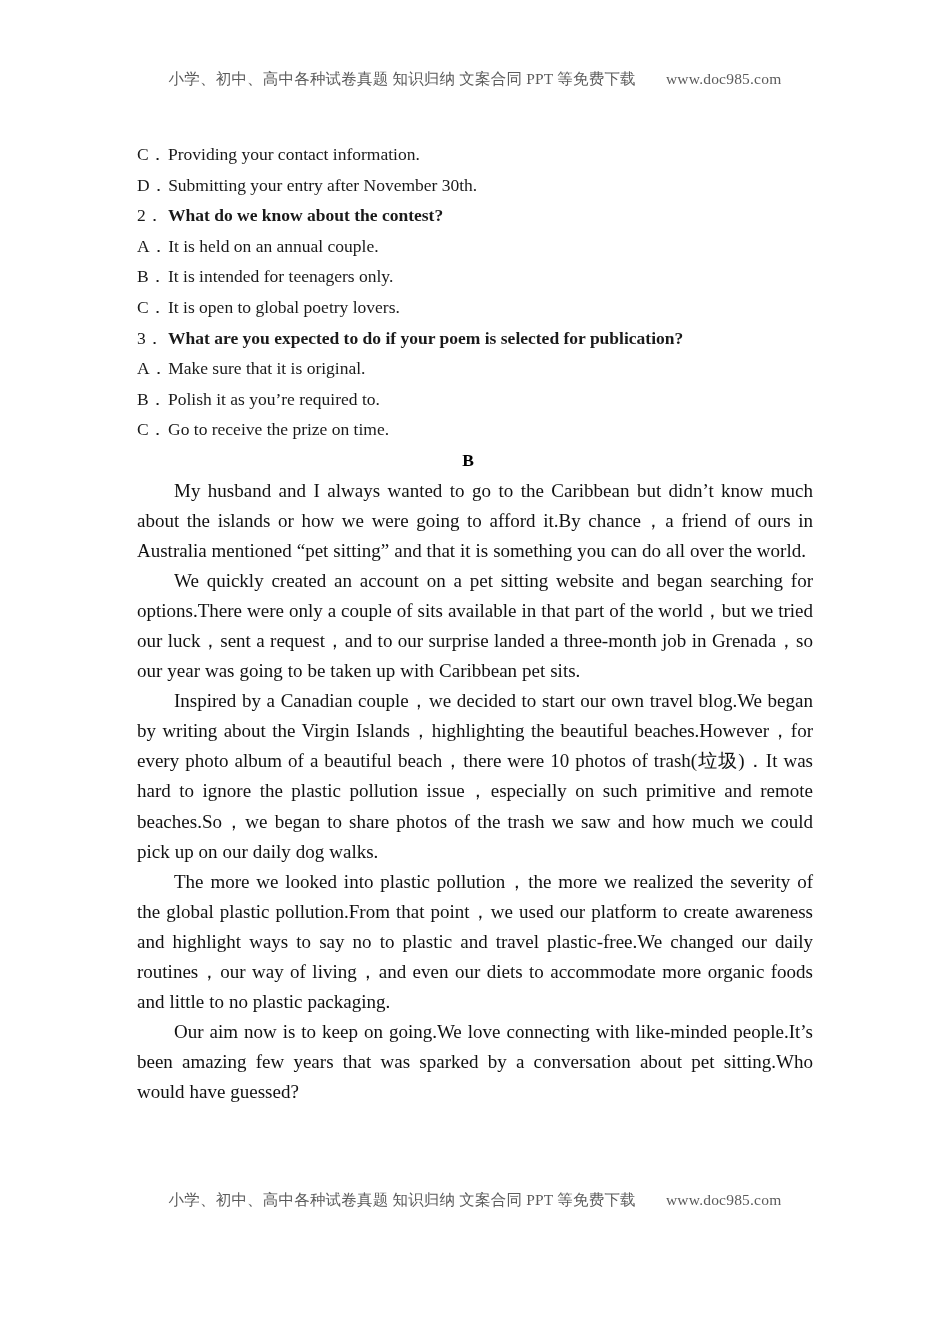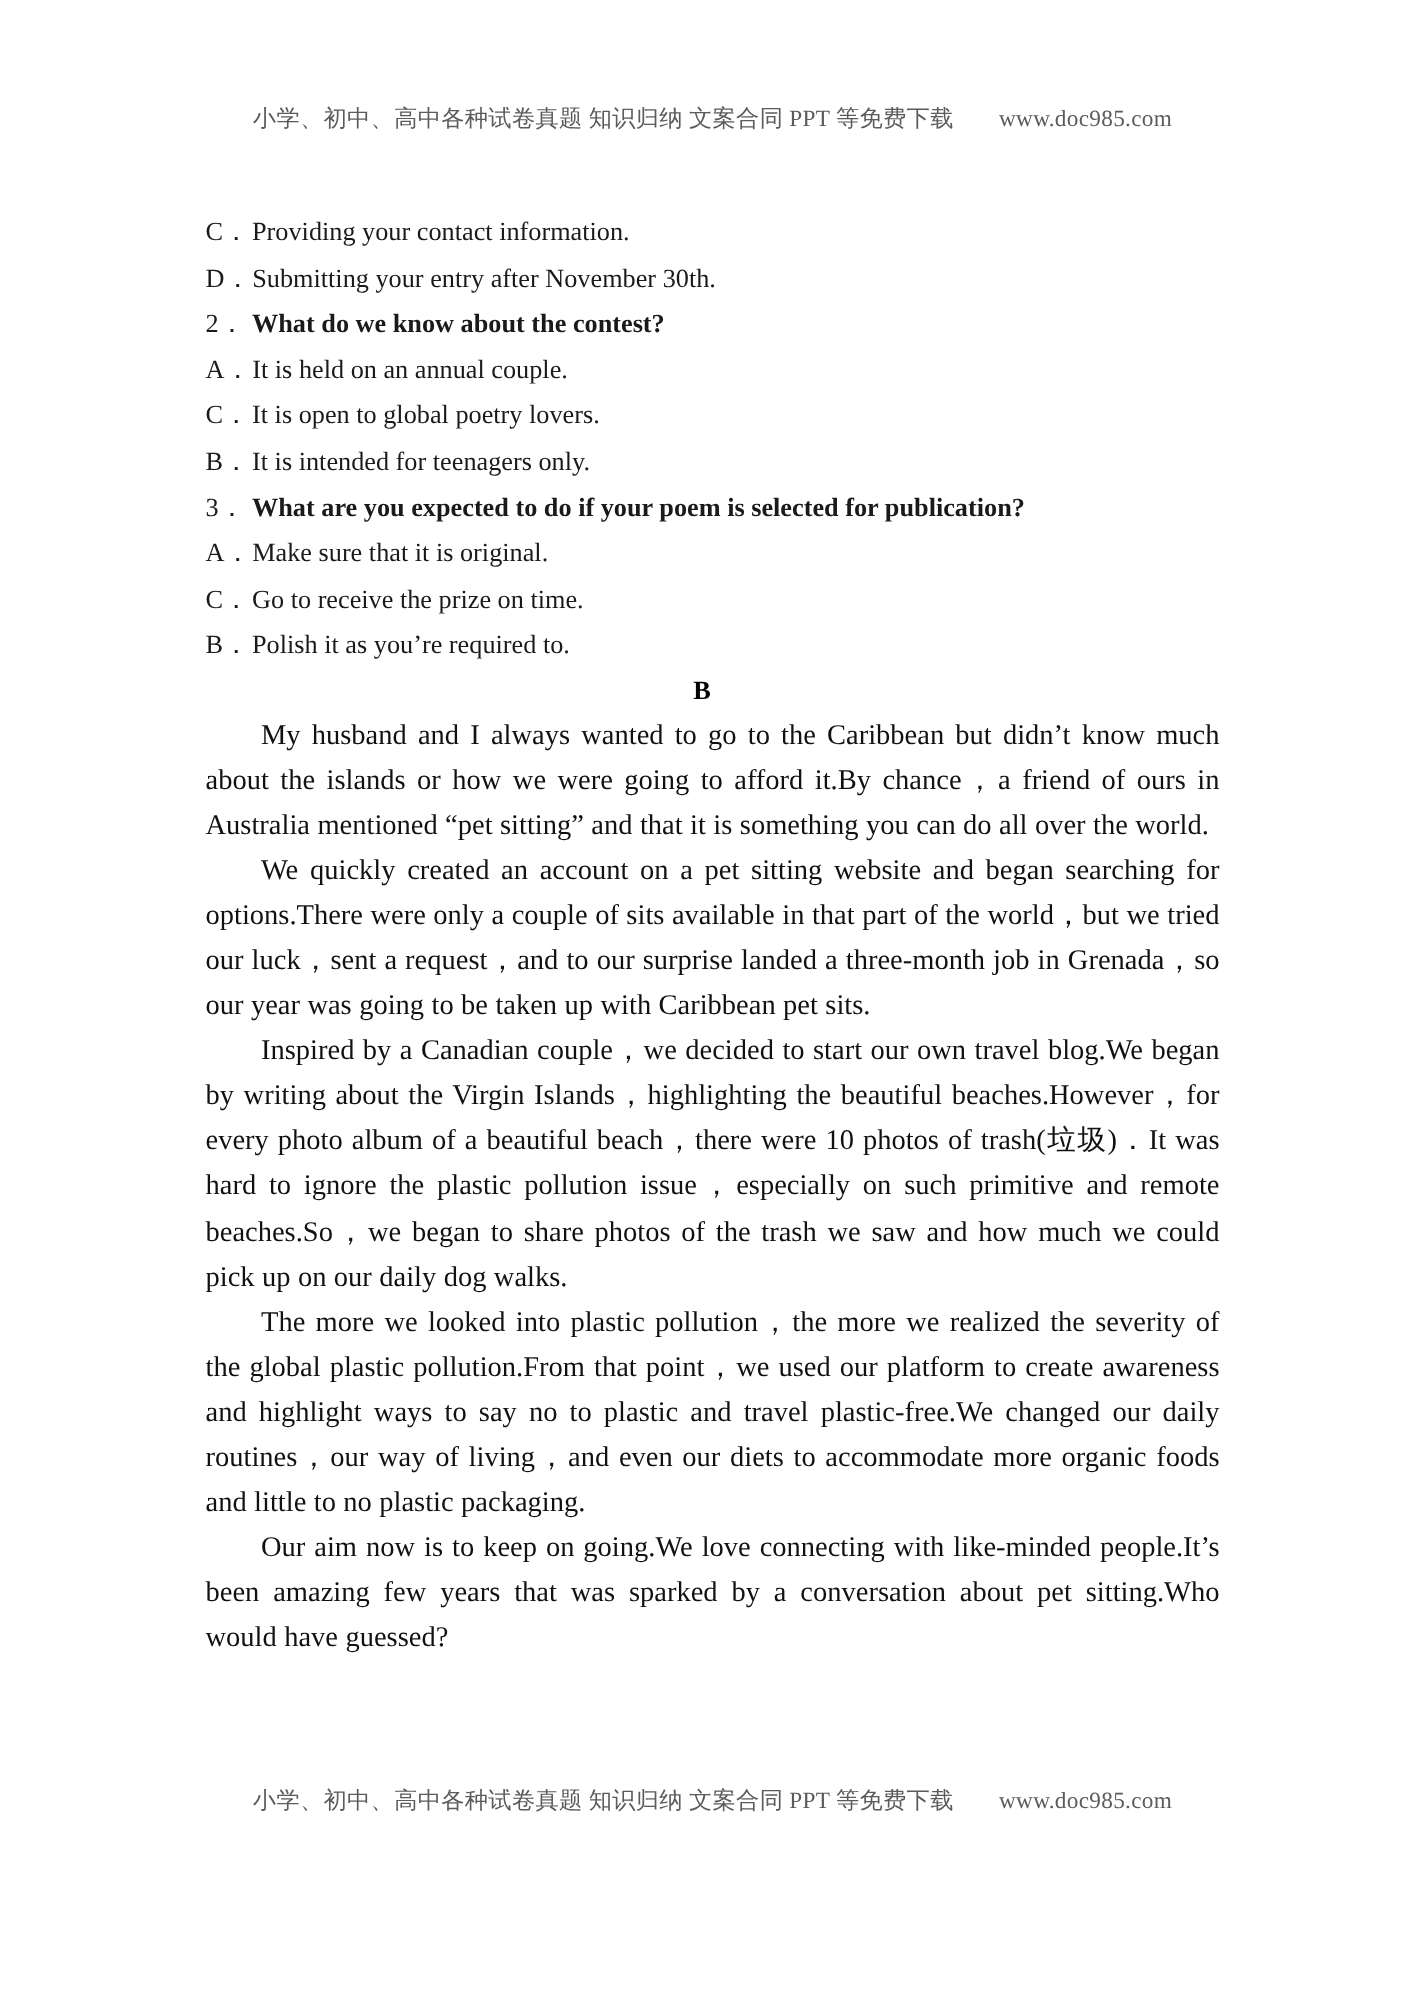"C．It is open to global" div.line { order: before "B．It is intended for teenagers" -> after "B．It is intended for teenagers" }
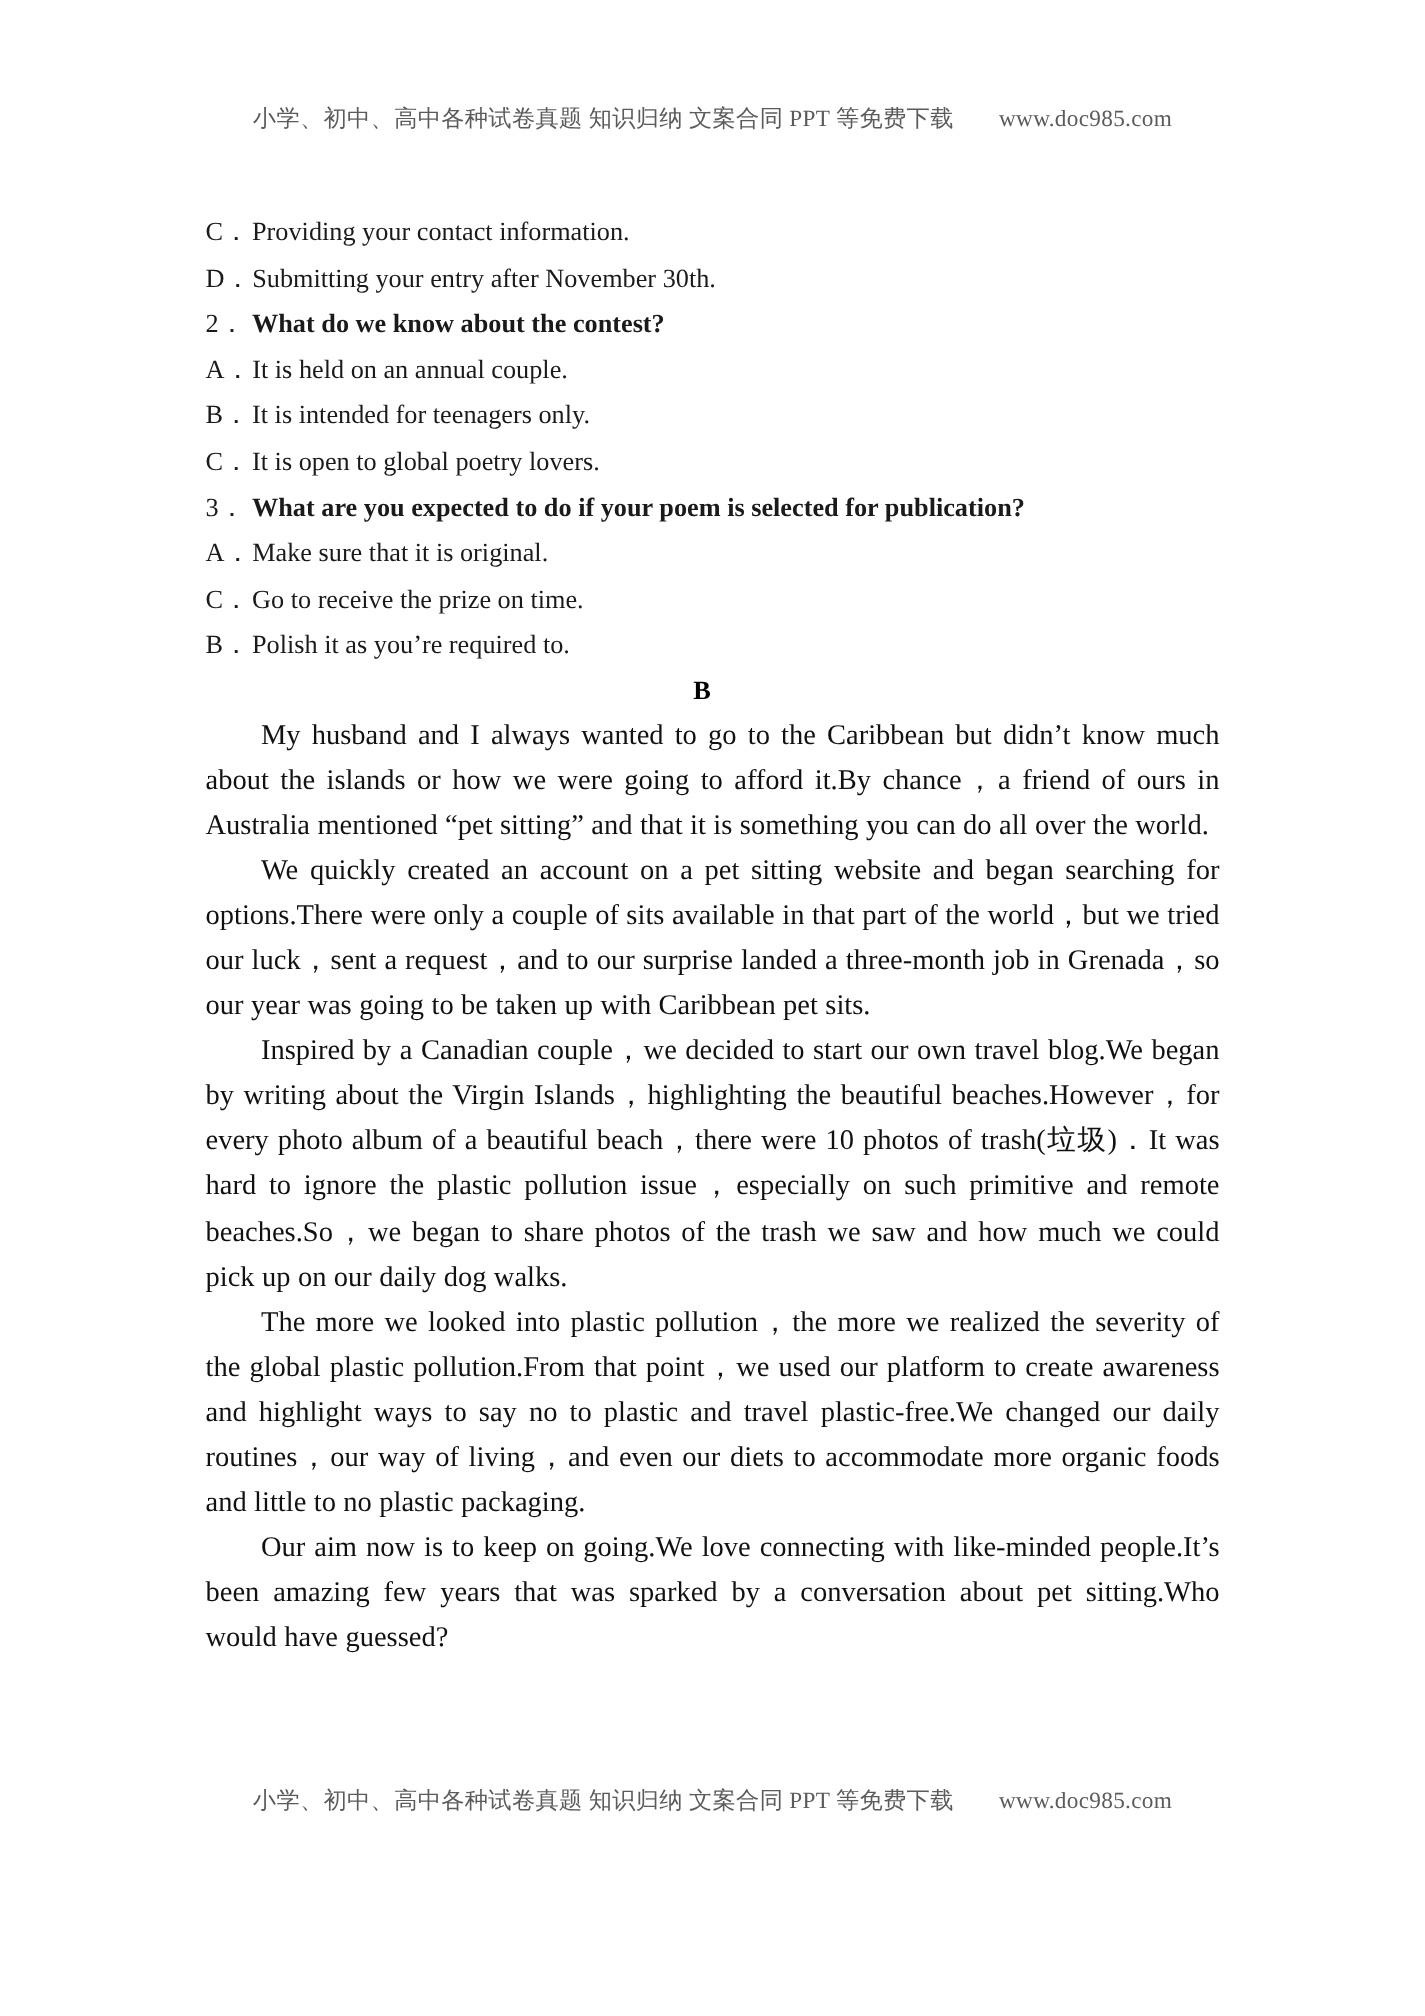"C．Go to receive the prize" div.line { order: before "B．Polish it as you’re required" -> after "B．Polish it as you’re required" }
